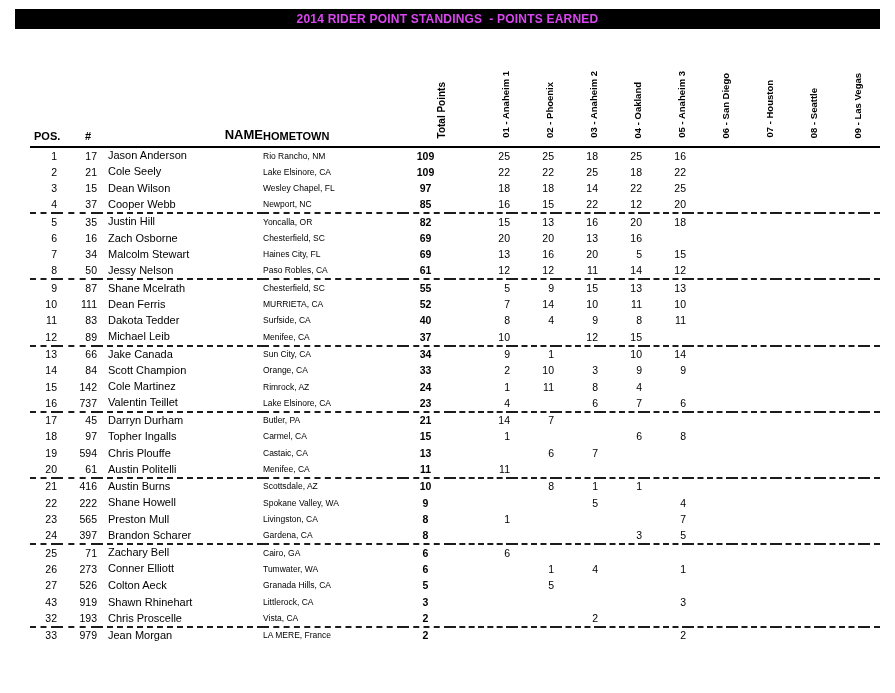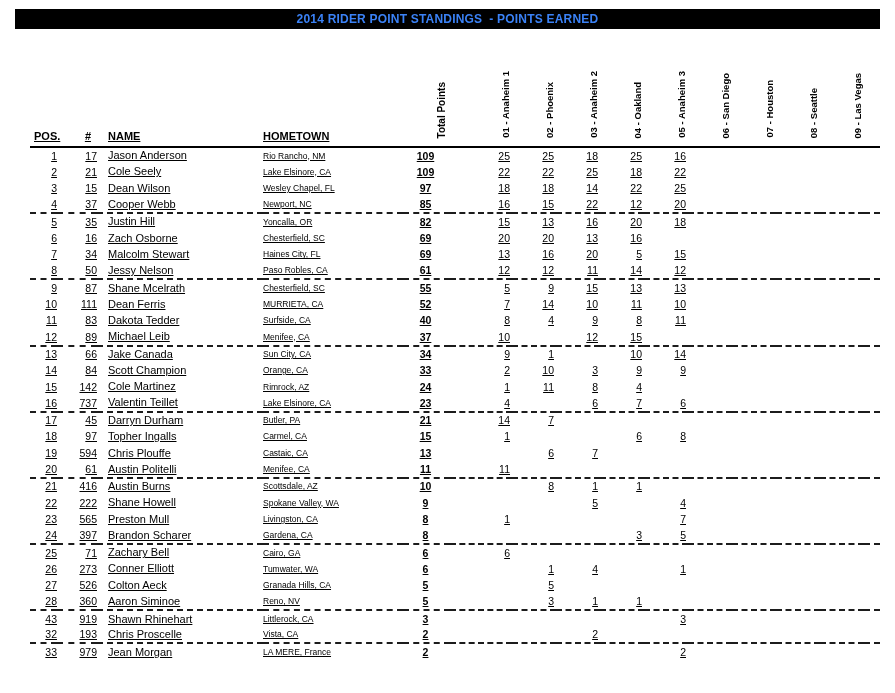"2014 RIDER POINT STANDINGS -" .title-bar .title { color: #3b82f6 -> #d946ef }
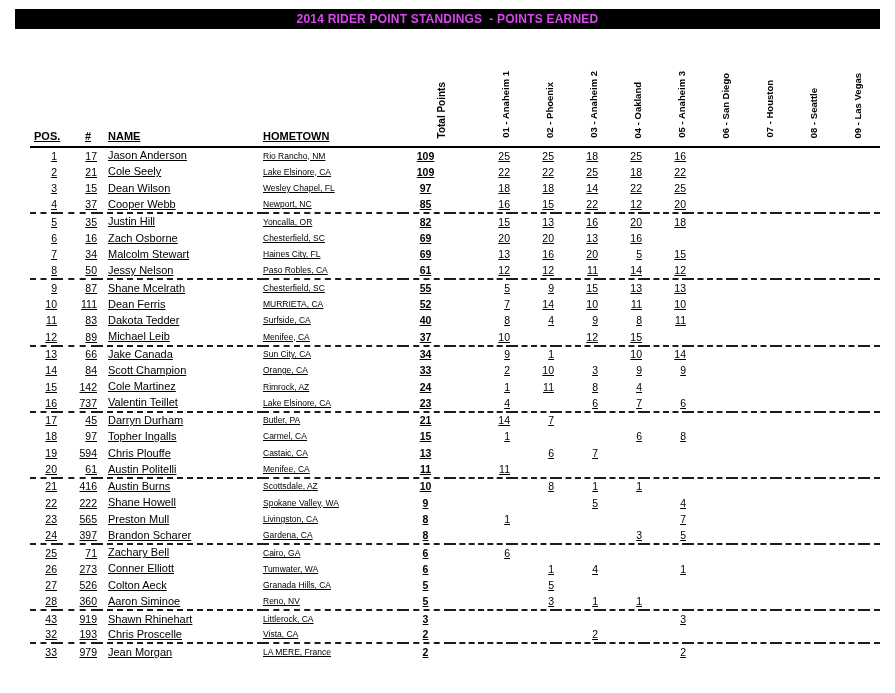"POS." table.standings { text-decoration: underline -> none }
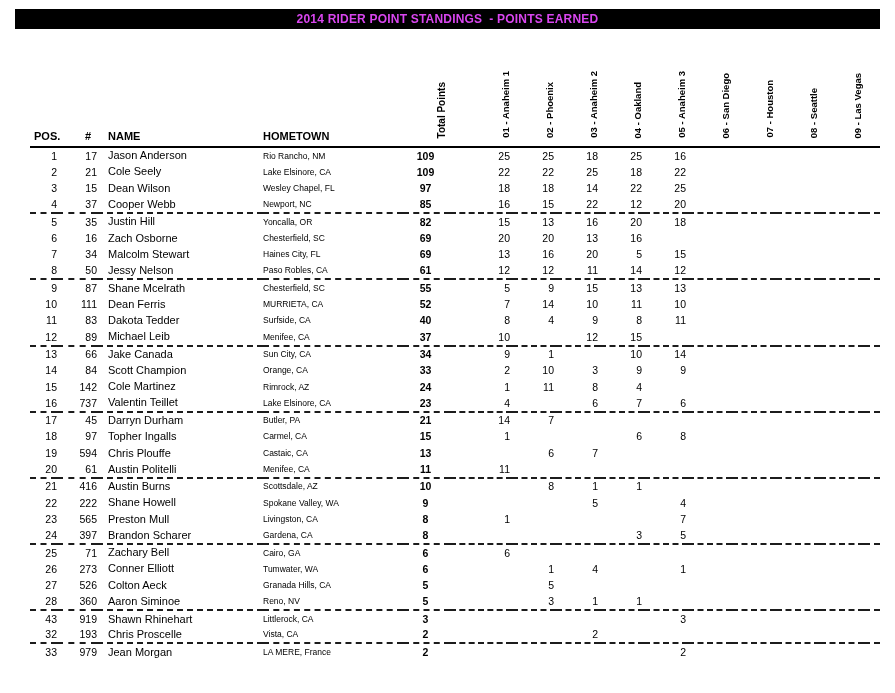"NAME" th.h-name { font-size: 11px -> 13px; text-align: left -> right }
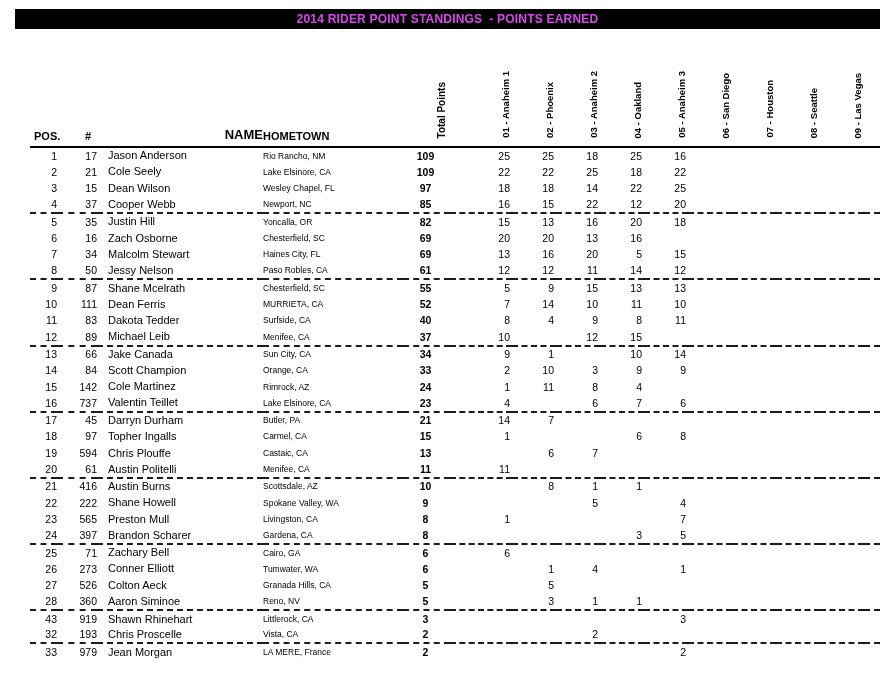"28" tr.sep { html: <tr> <td>28</td> <td>360</td> <td>Aaron Siminoe</td> <td>Reno, NV</td> <td>5</td> <td></td> <td>3</td> <td>1</td> <td>1</td> <td></td> <td></td> <td></td> <td></td> <td></td> <td></td> </tr> -> none }
